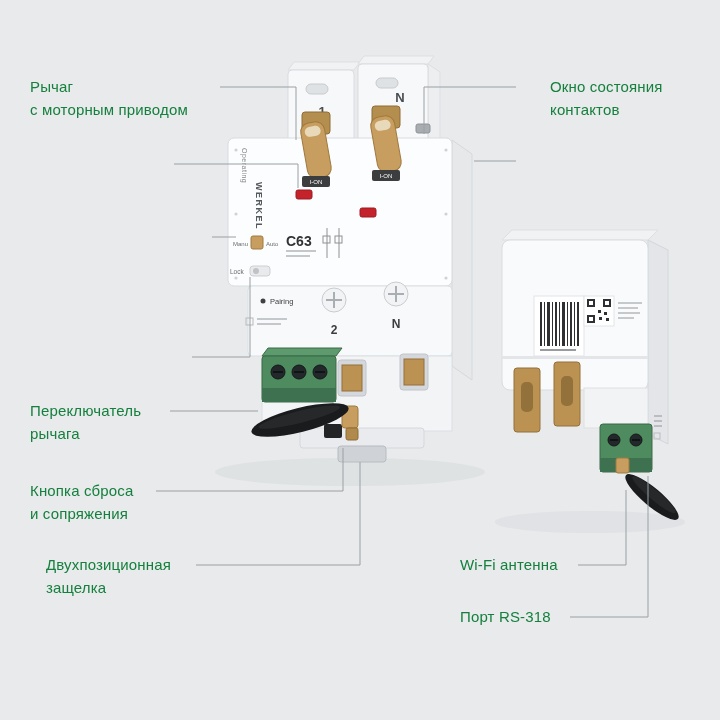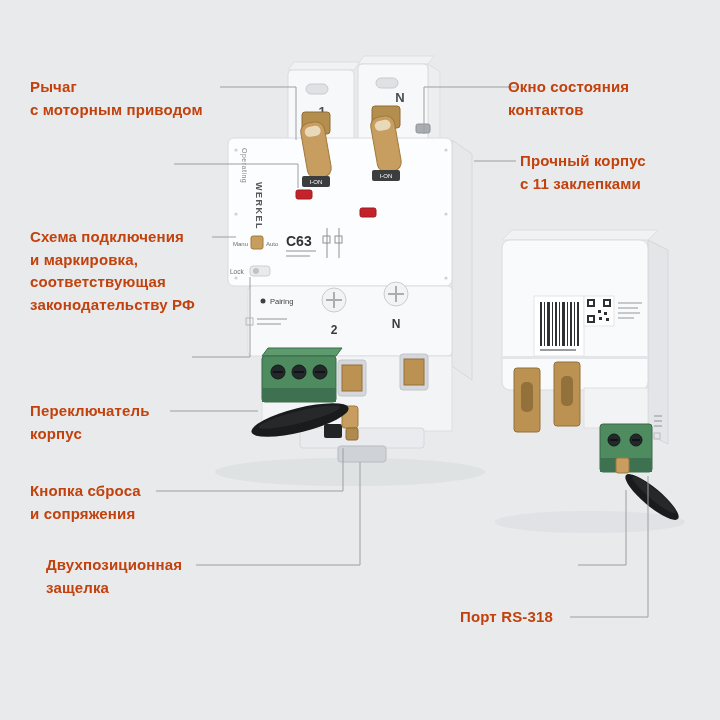"Рычаг" .callout { color: #c2410c -> #15803d; font-weight: 700 -> 400 }
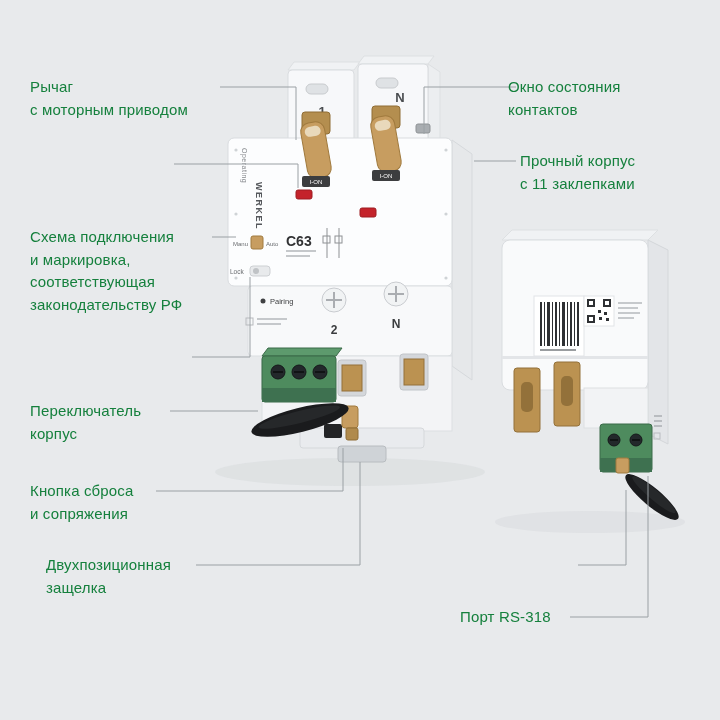"Окно состояния" div.callout { left: 508px -> 550px }
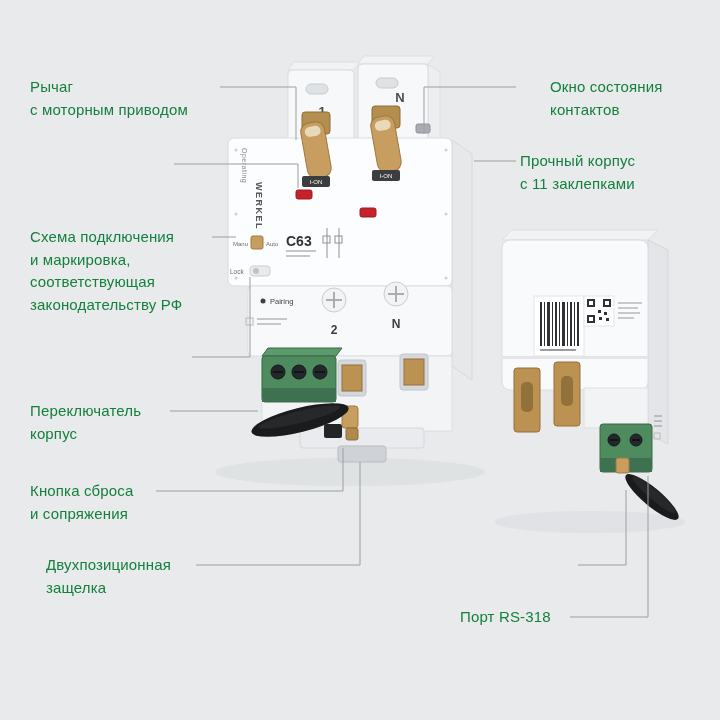"Прочный корпус" div.callout { html: <div>Прочный корпус с 11 заклепками</div> -> none }
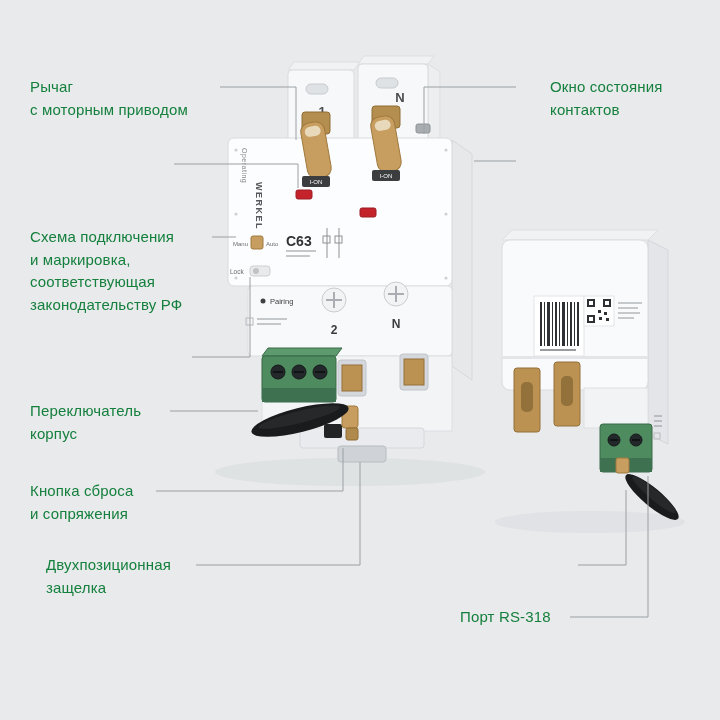"Схема подключения" div.callout { html: <div>Схема подключения и маркировка, соответствующая законодательству РФ</div> -> none }
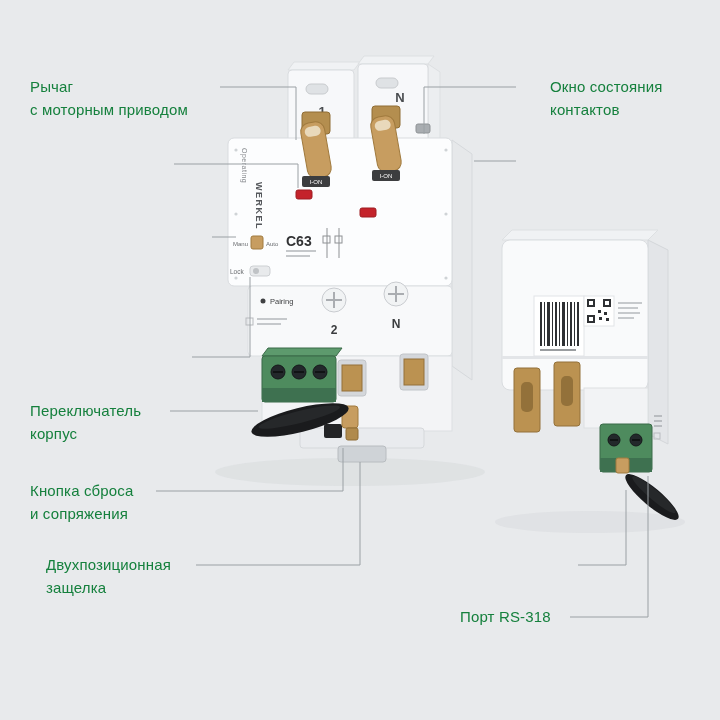"Переключатель" div.callout { text: корпус -> рычага }
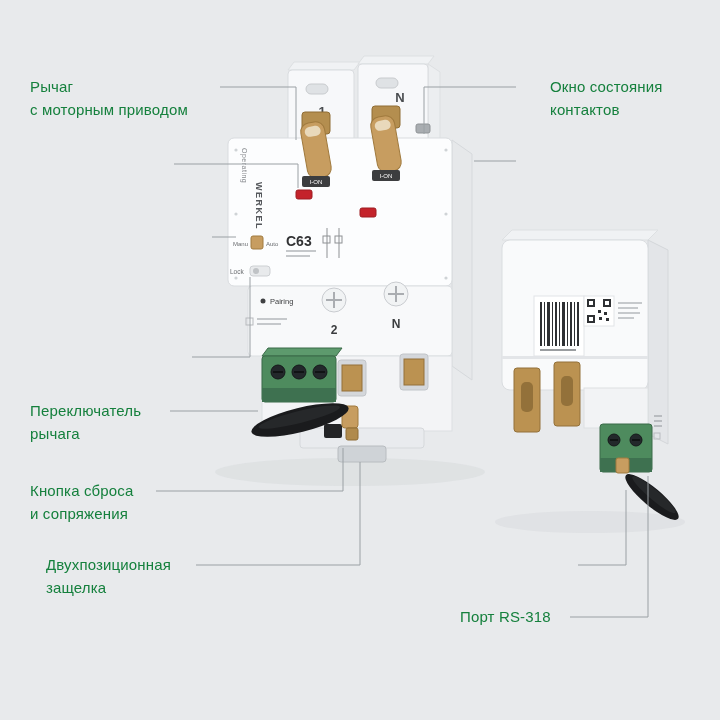"Wi-Fi антенна" div.callout { html: none -> <div>Wi-Fi антенна</div> }
